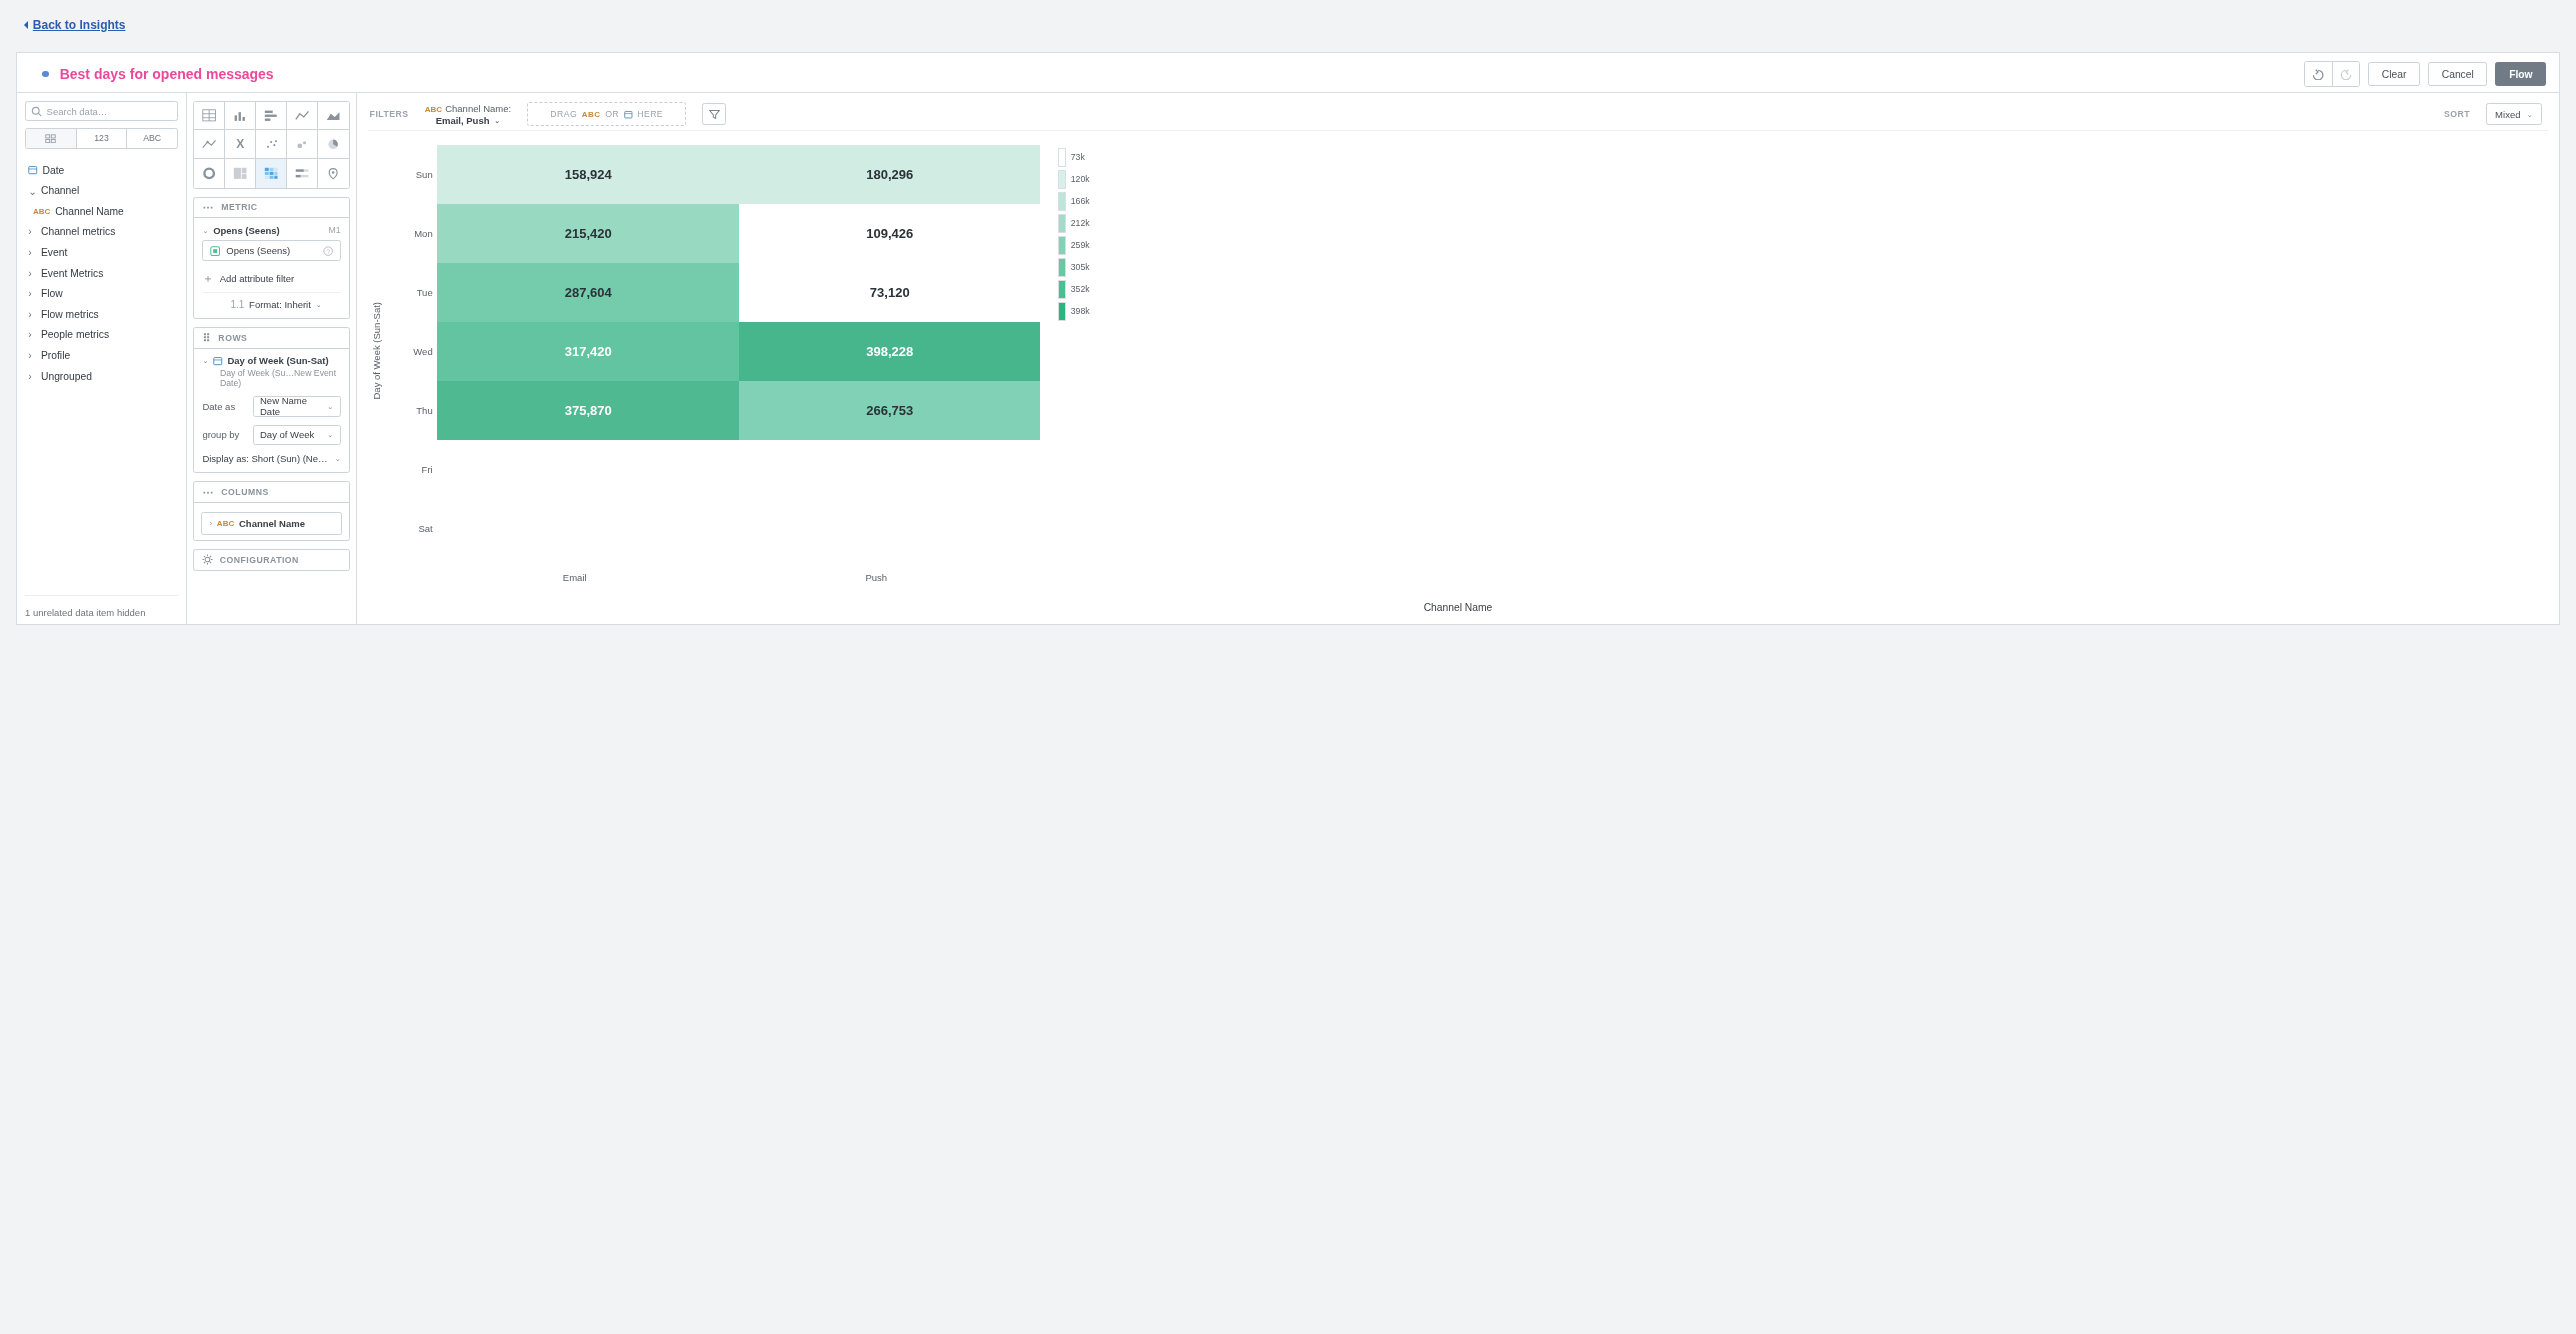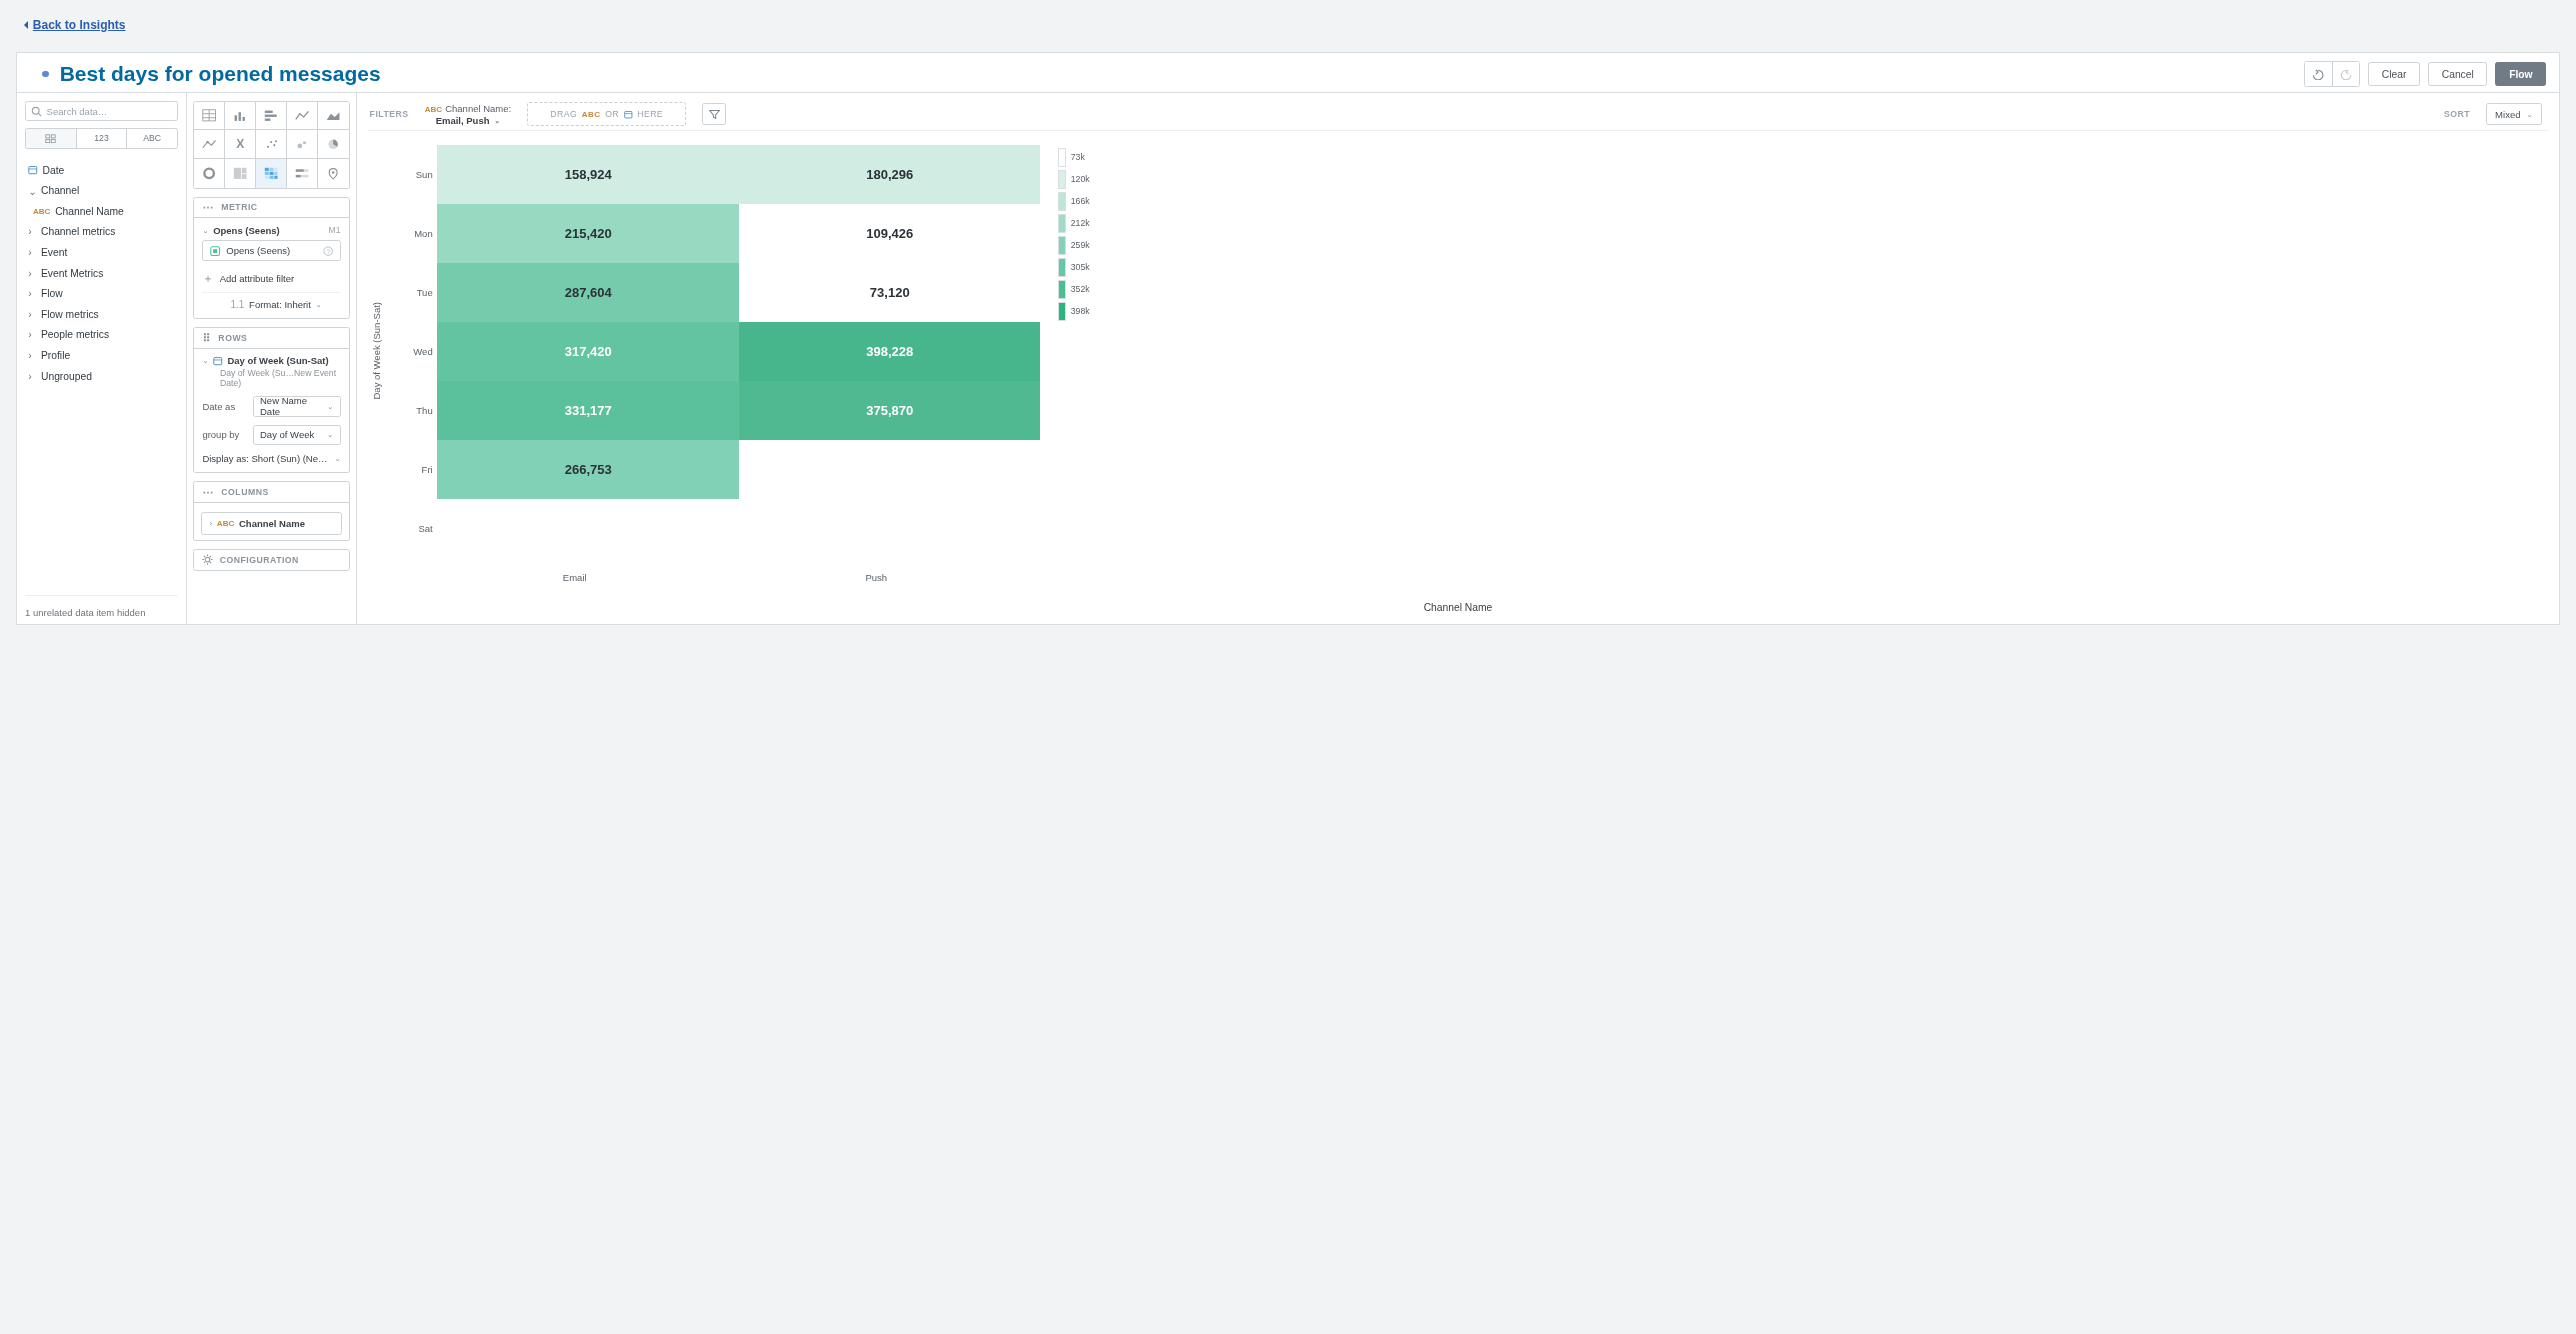"Best days for opened messages" .title { color: #0369a1 -> #ec4899; font-size: 21px -> 14px }
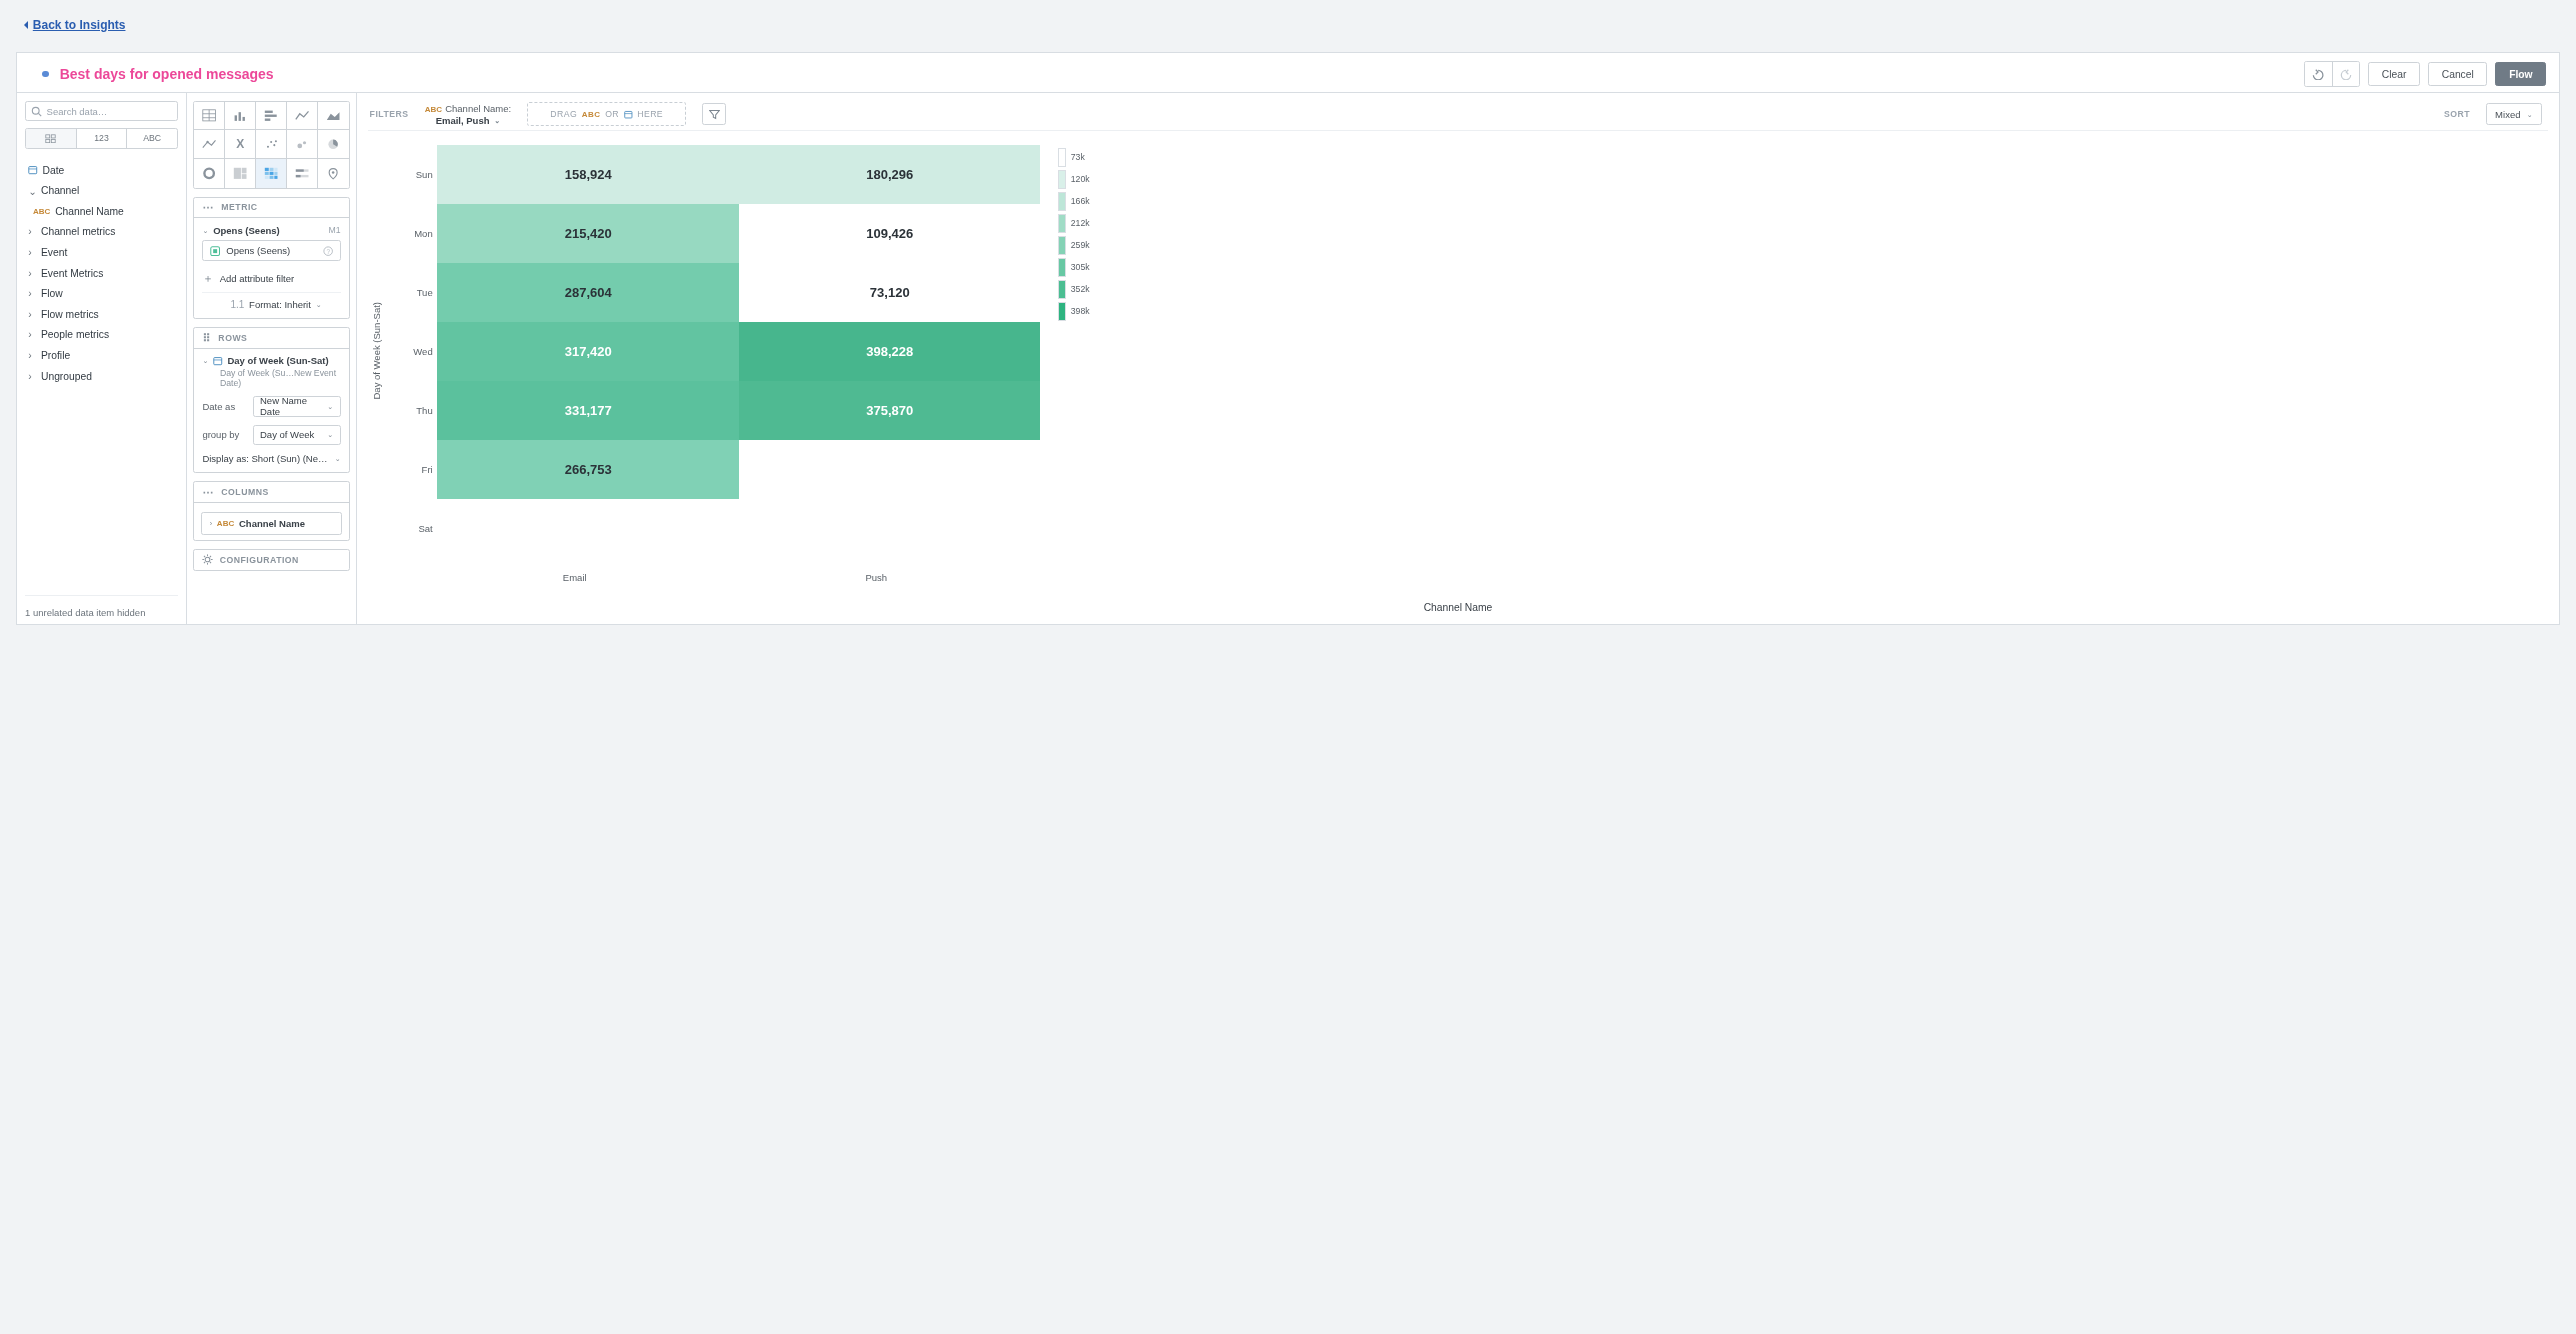"331,177" div.cell { html: <div>331,177</div> -> none }
